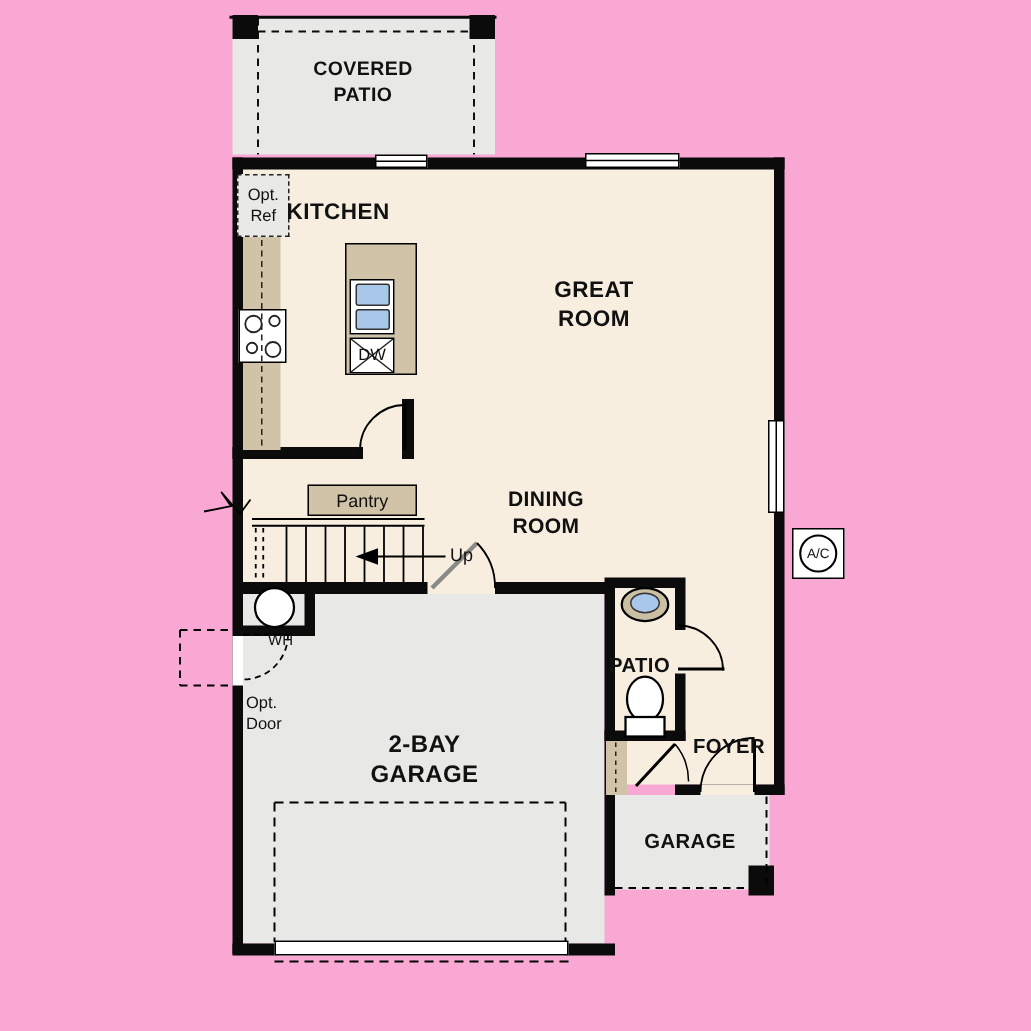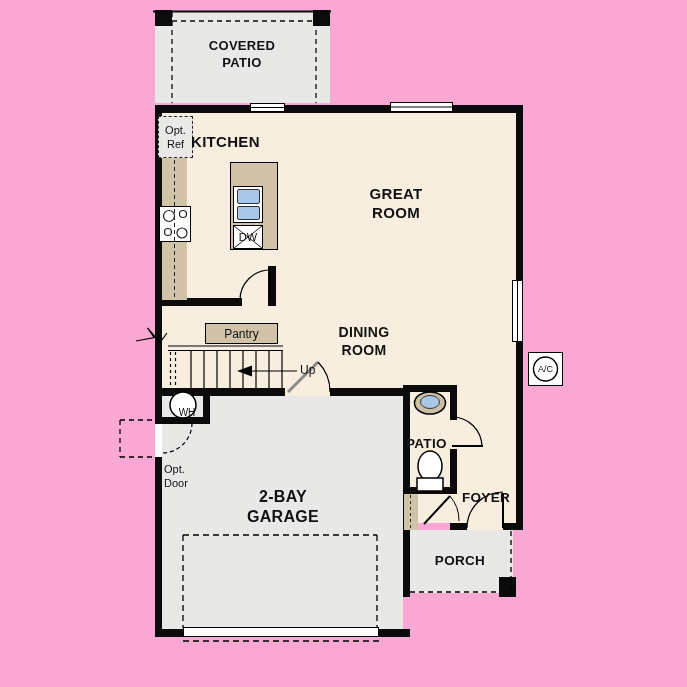"WH" div.lbl { top: 407px -> 422px }
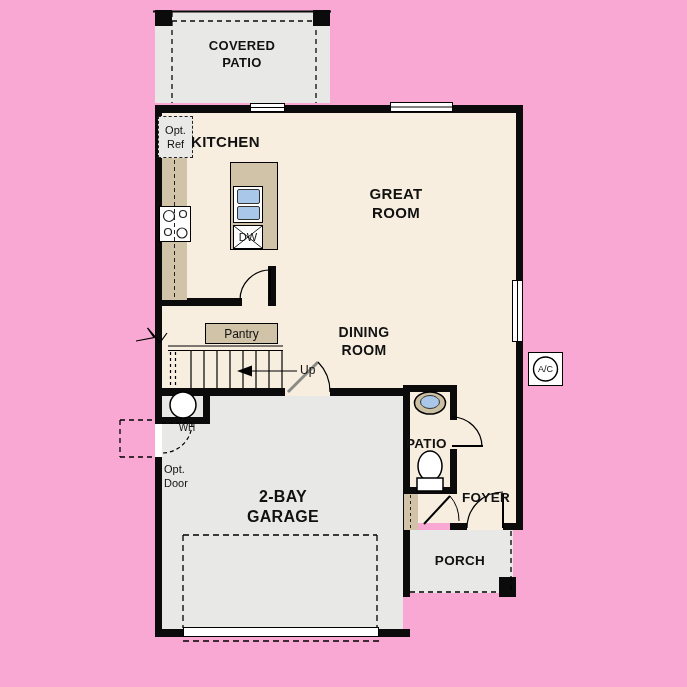"PORCH" div.lbl { text: PORCH -> GARAGE }
